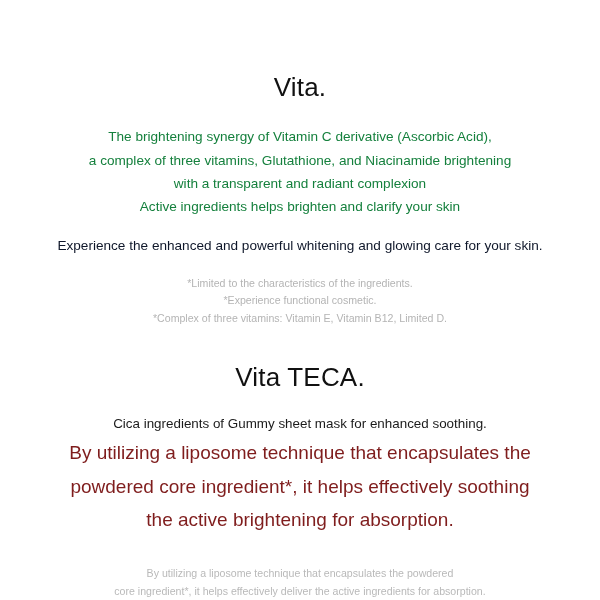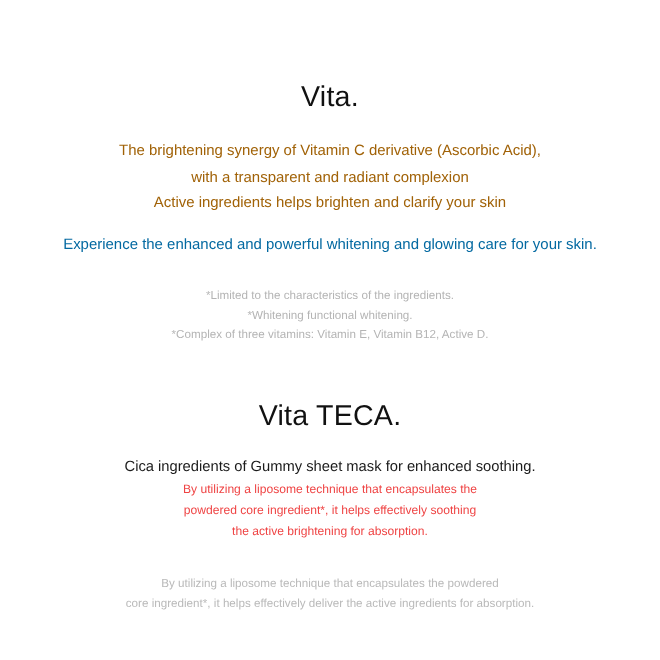"The brightening synergy of Vitamin" .body-block { color: #a16207 -> #15803d }
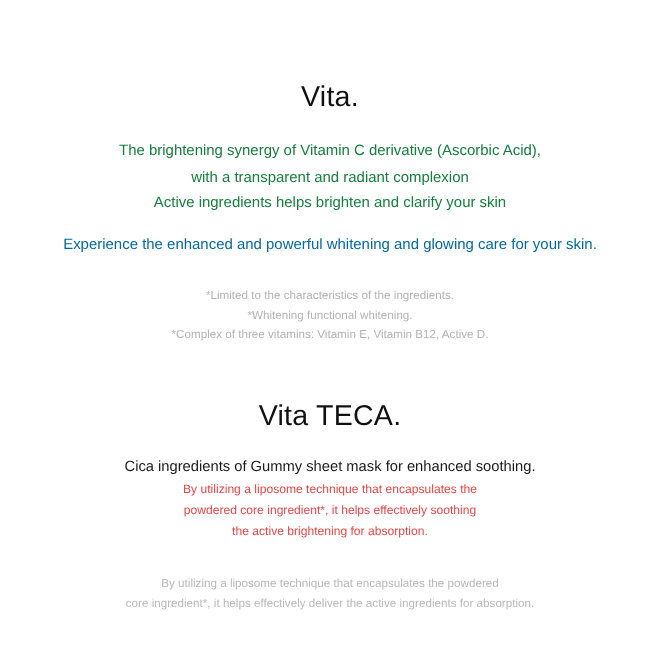"a complex of three vitamins," span.body-line { html: none -> <span>a complex of three vitamins, Glutathione, and Niacinamide brightening</span> }
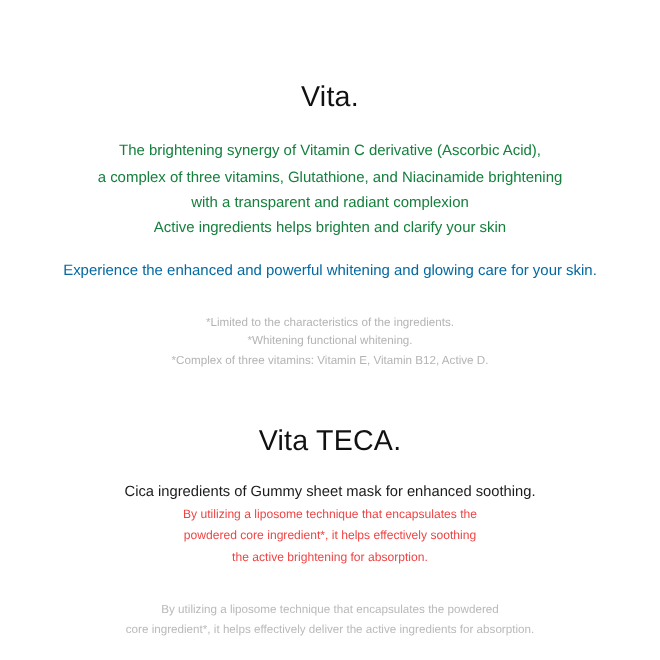"Experience the enhanced and powerful" .emphasis-block { color: #0369a1 -> #0f172a }
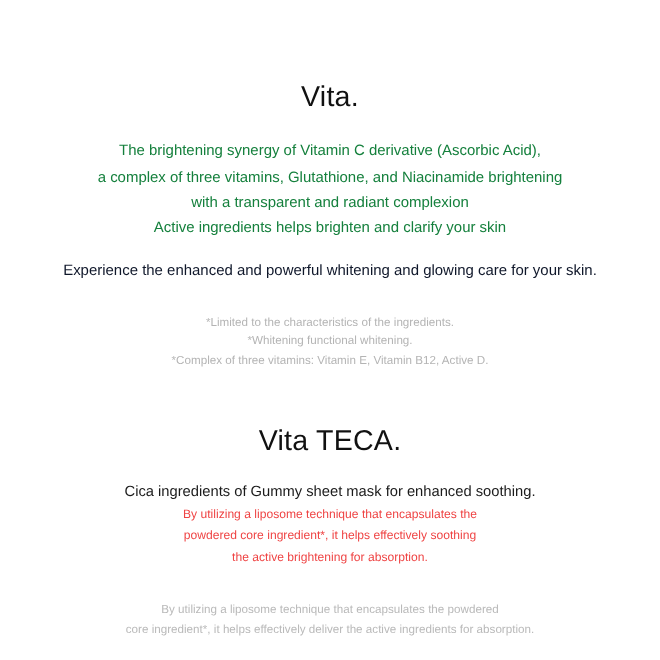"*Limited to the characteristics of" .fineprint { margin-top: 28px -> 18px }
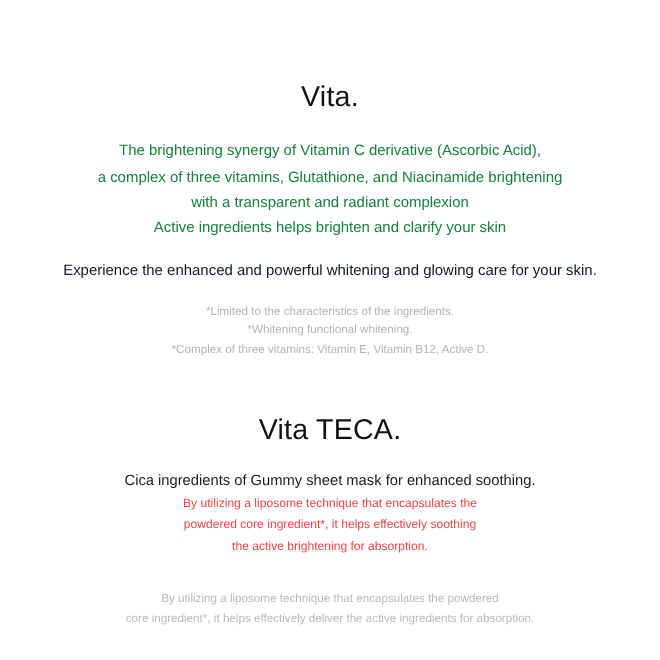"*Whitening functional whitening." span.body-line { text: Whitening functional whitening -> Experience functional cosmetic }
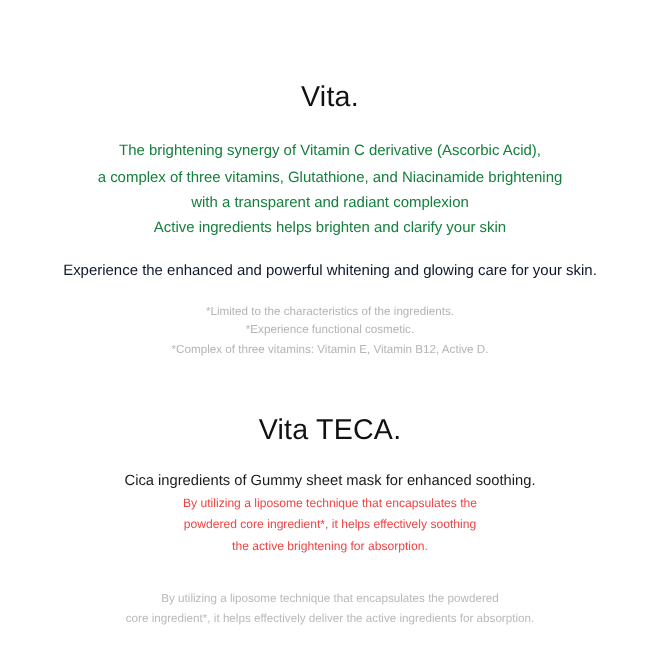"*Complex of three vitamins: Vitamin" span.body-line { text: Active -> Limited }
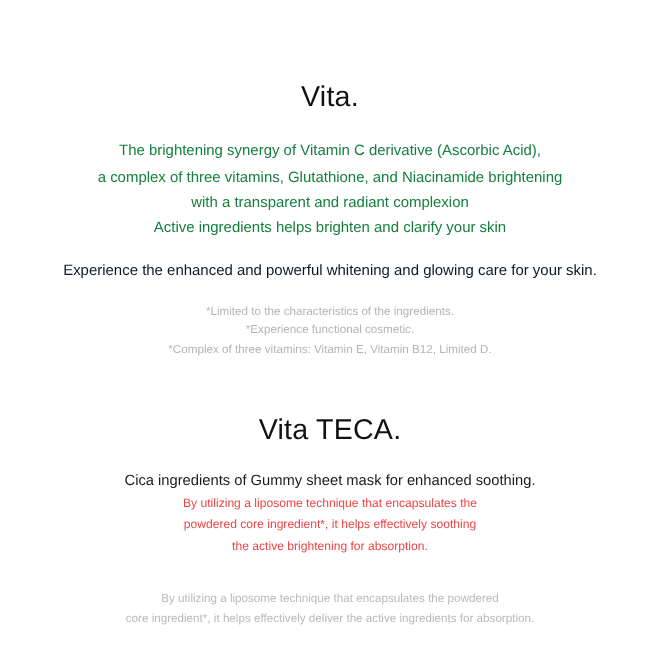"By utilizing a liposome technique that encapsulates the" .micro-body { color: #ef4444 -> #7f1d1d; font-size: 11px -> 19px }
